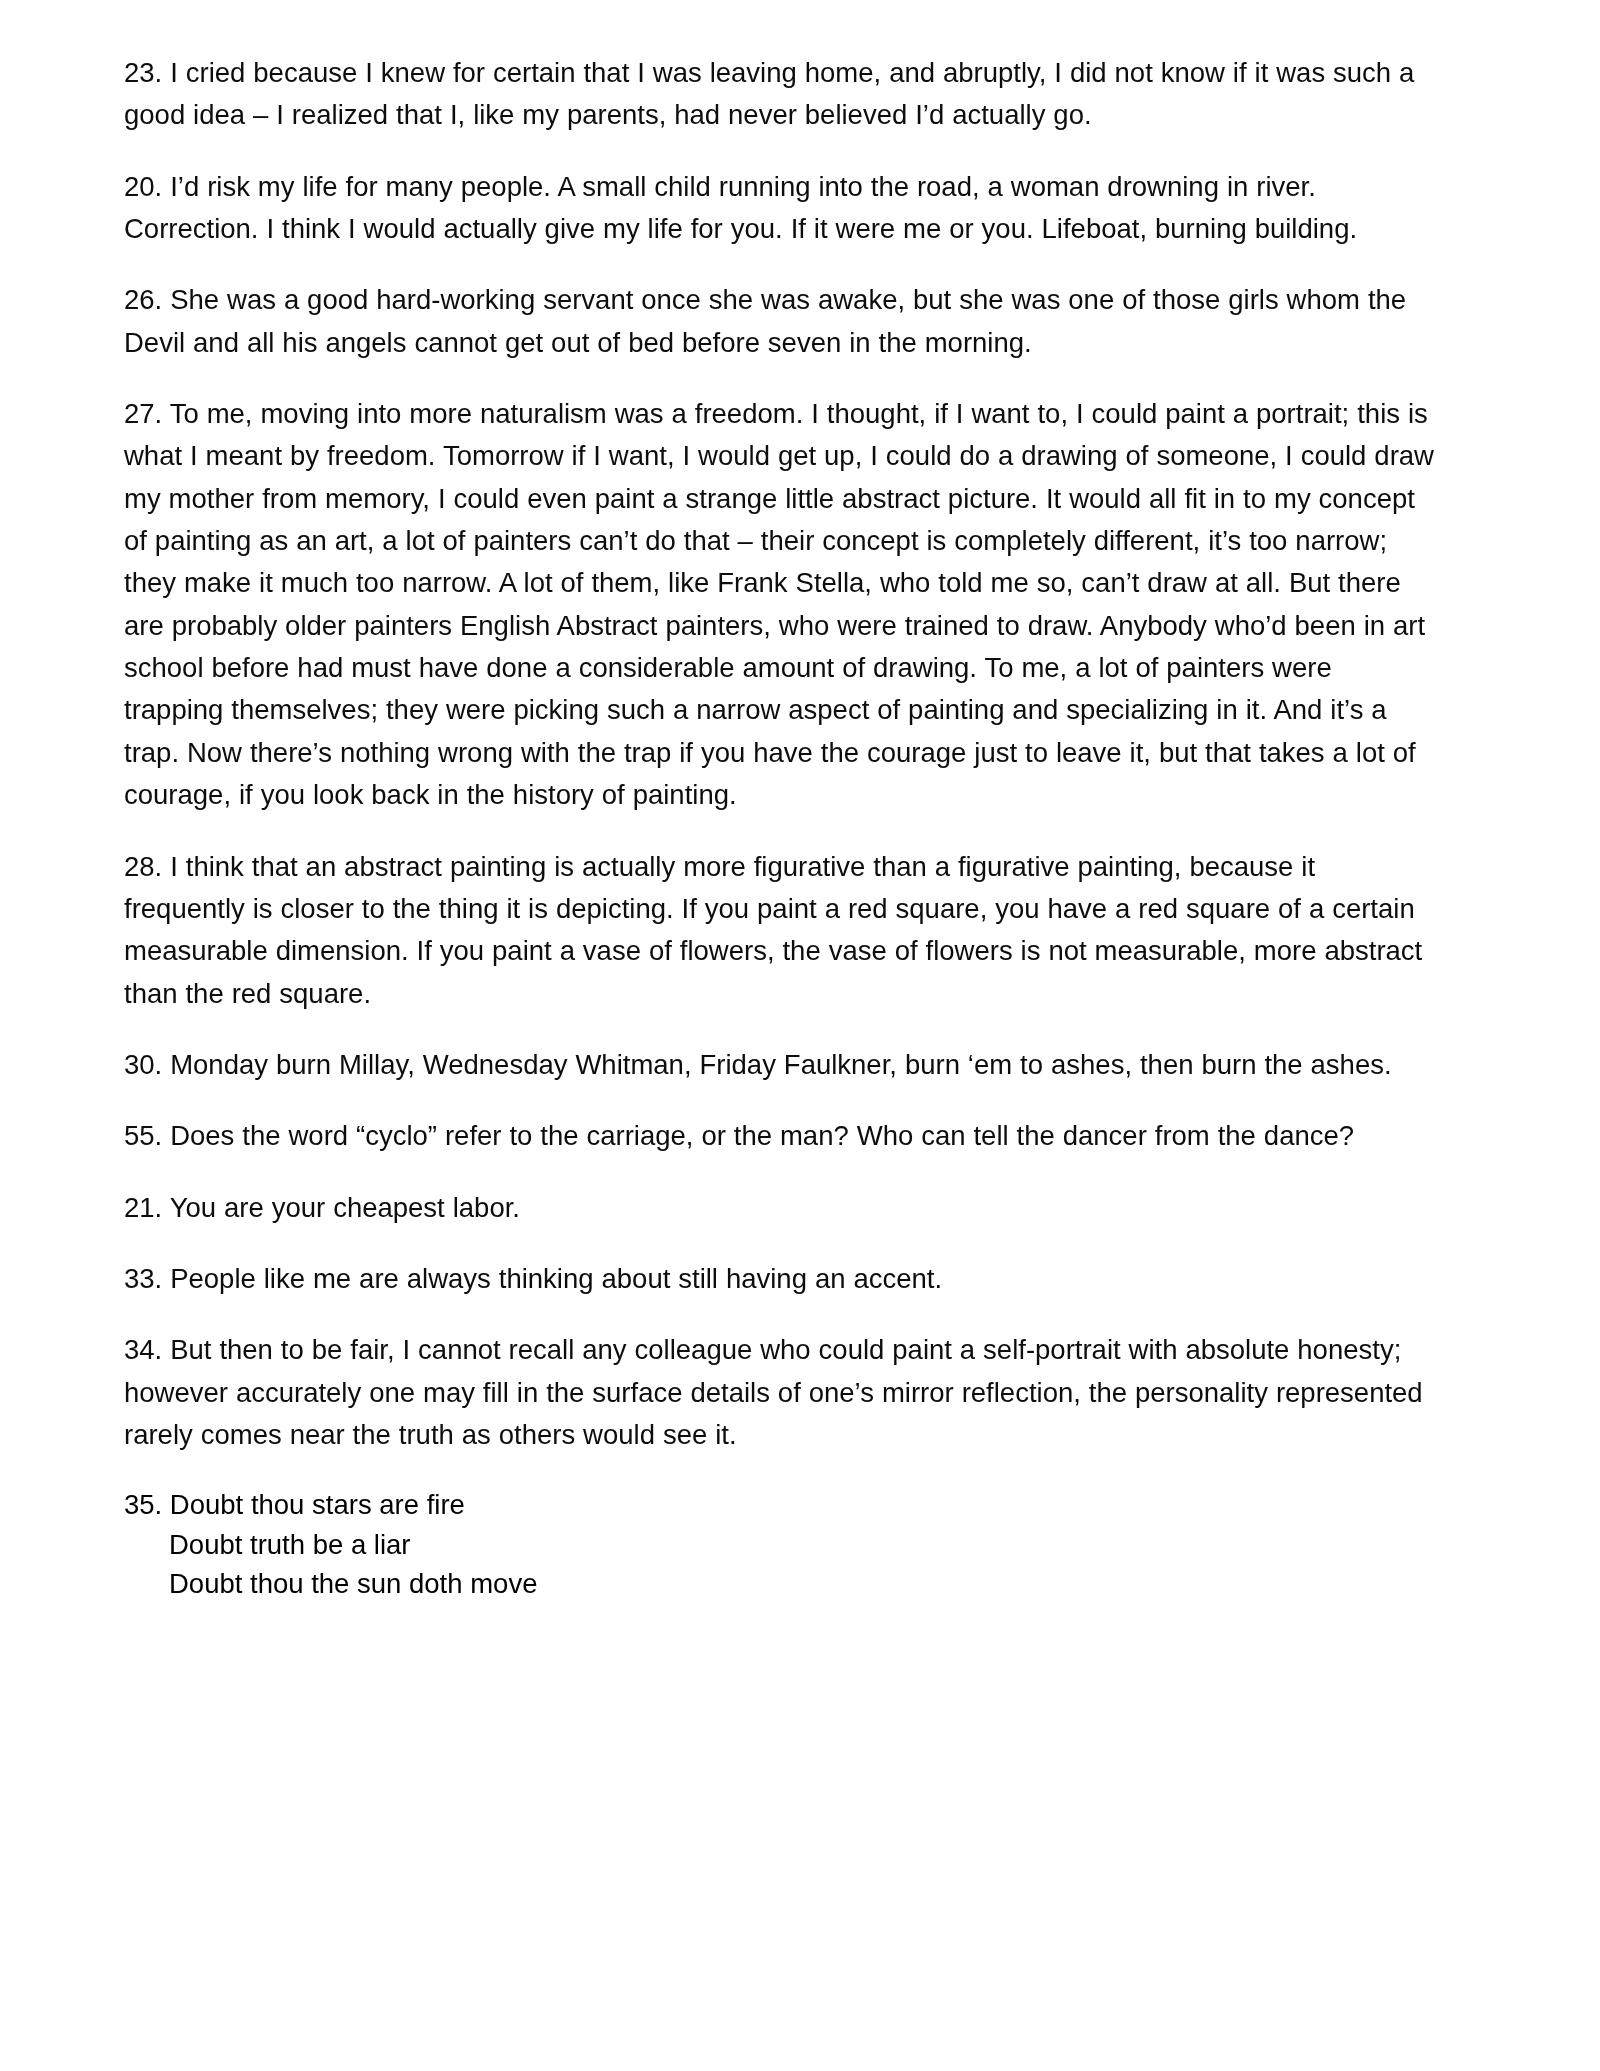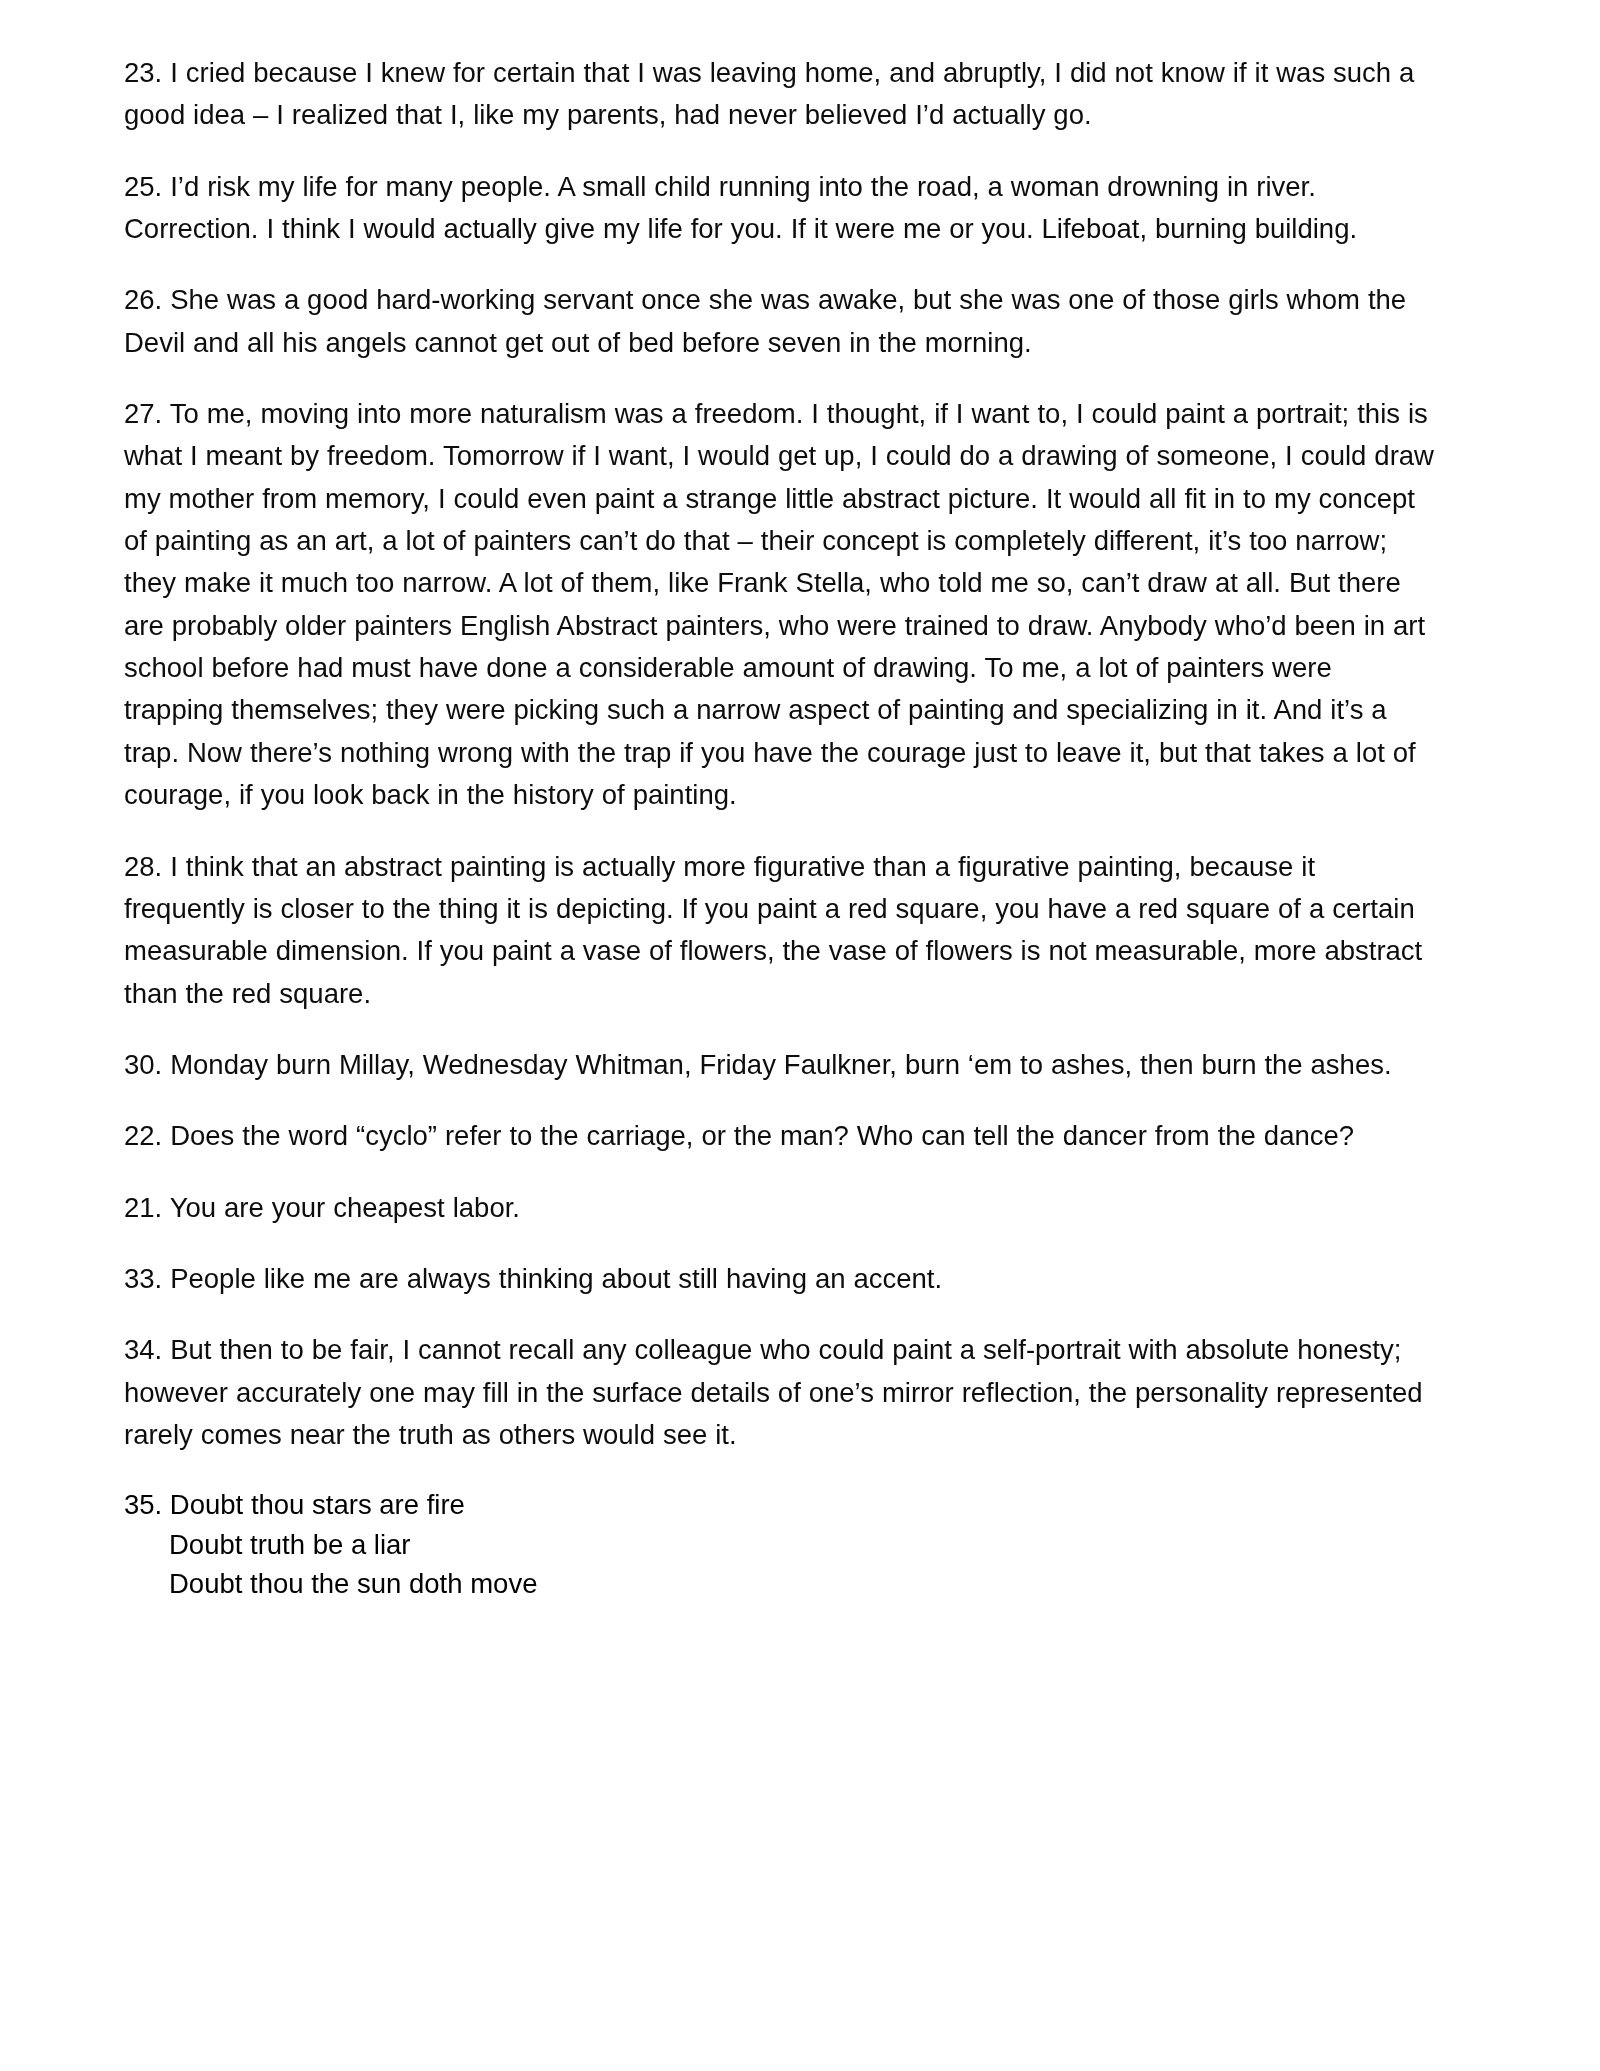"25. I’d risk my life" p.para { text: 25 -> 20 }
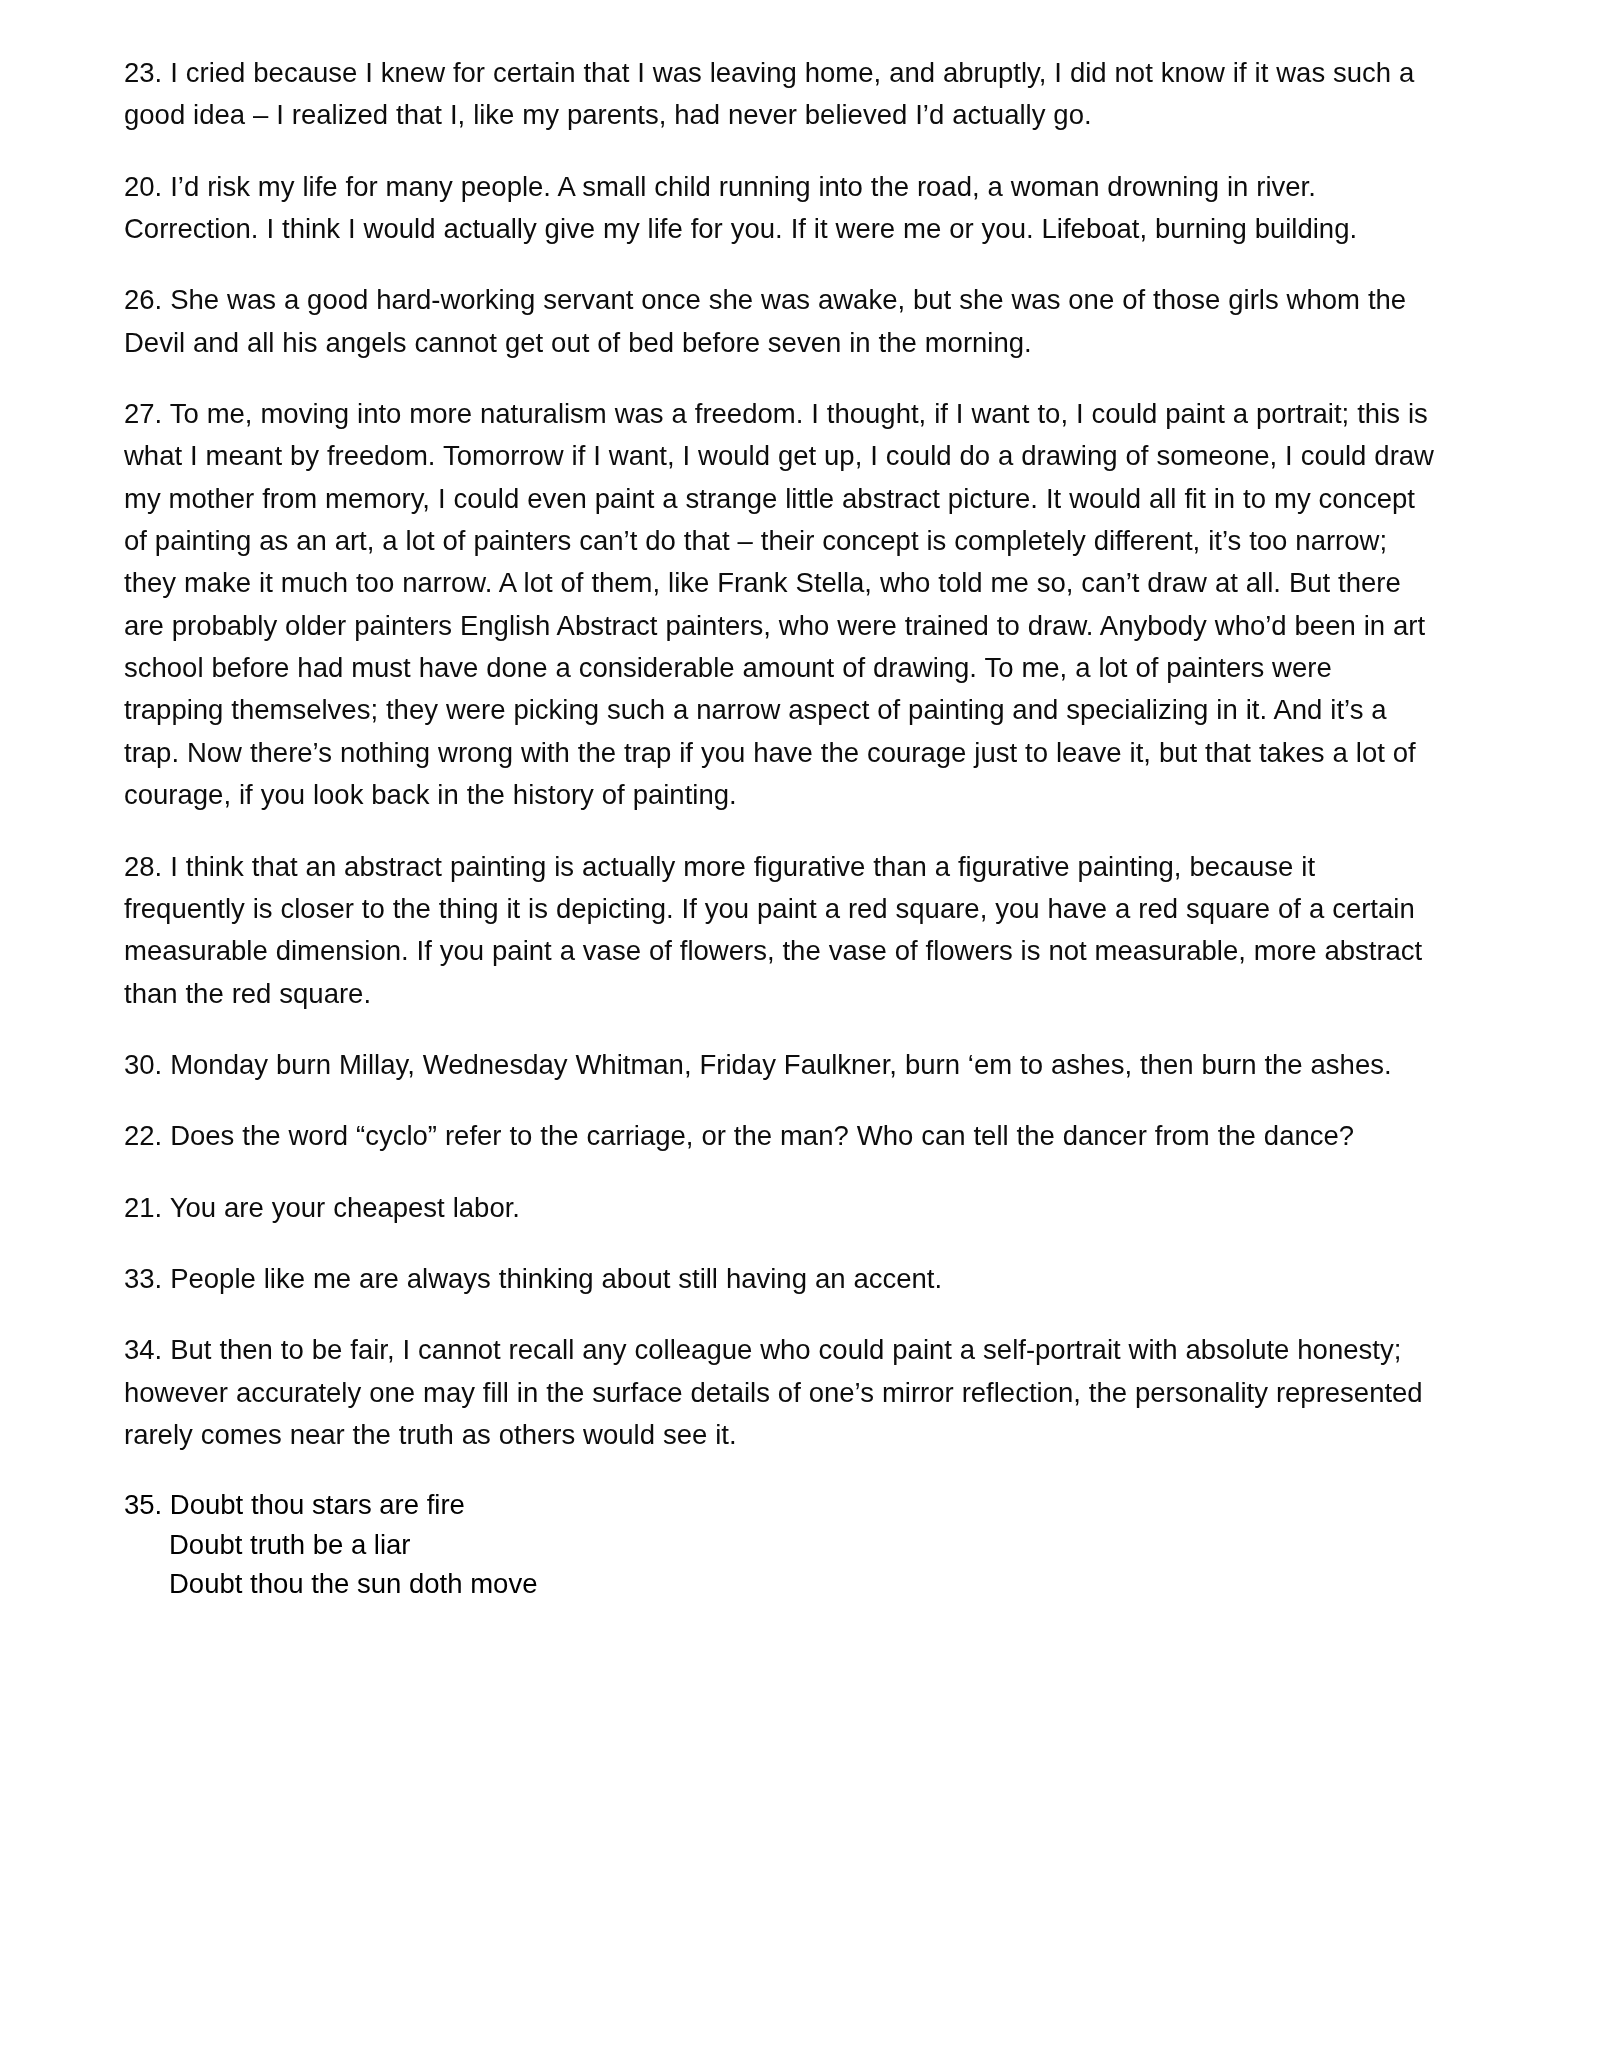"22. Does the word “cyclo”" p.para { text: 22 -> 55 }
